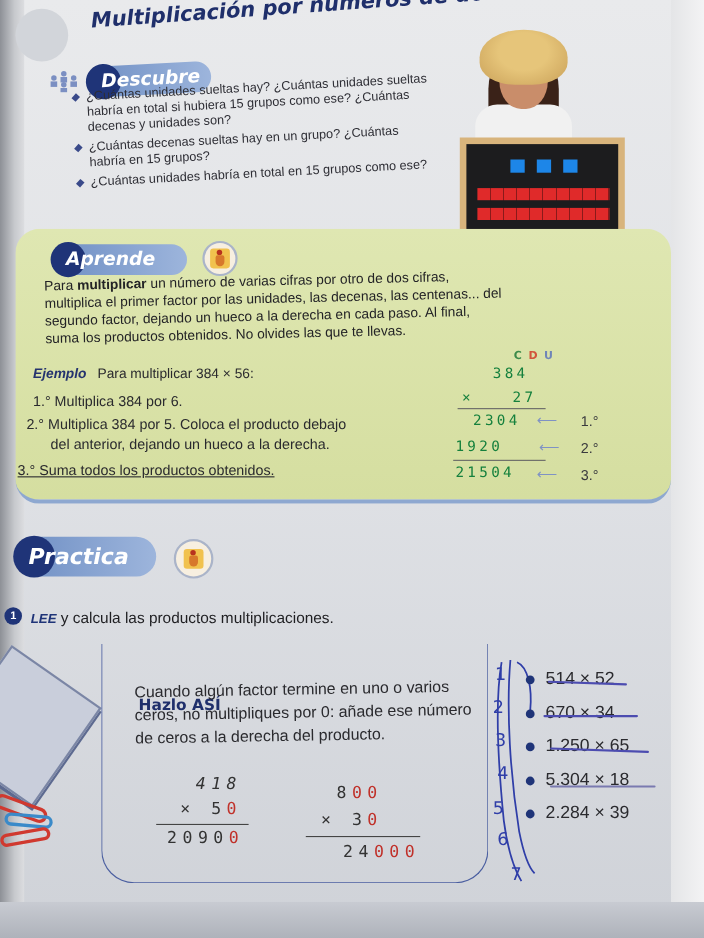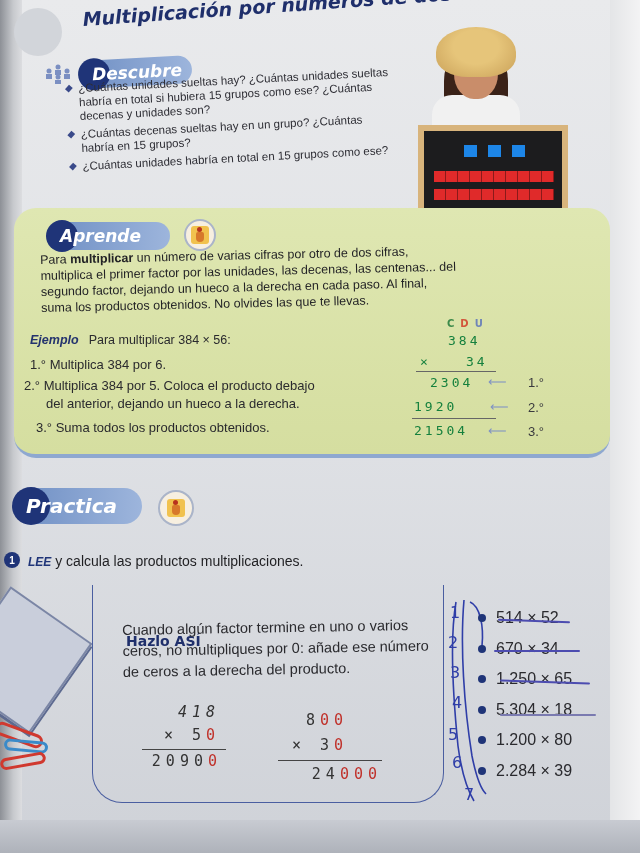"CDU" .cdu { left: 447px -> 467px }
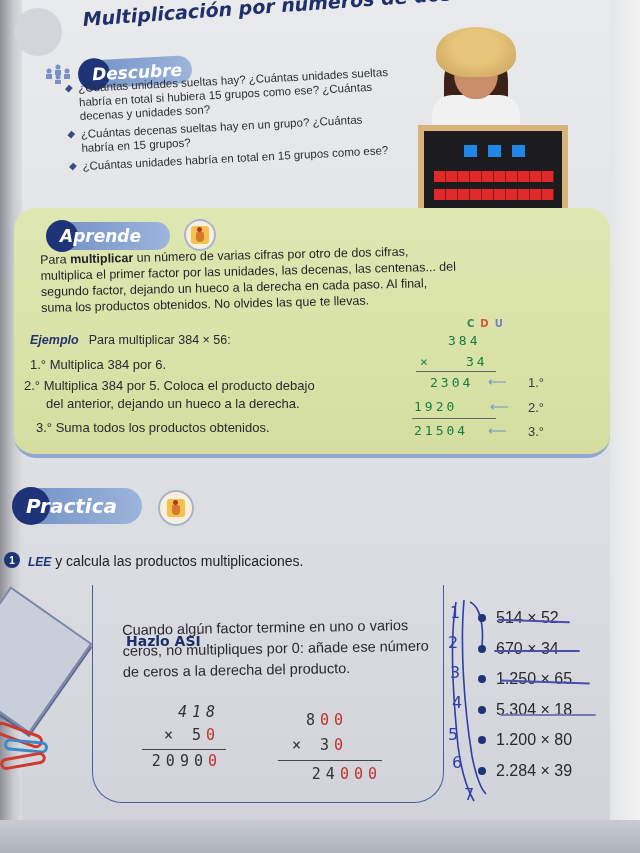"34" div.calc { text: 34 -> 27 }
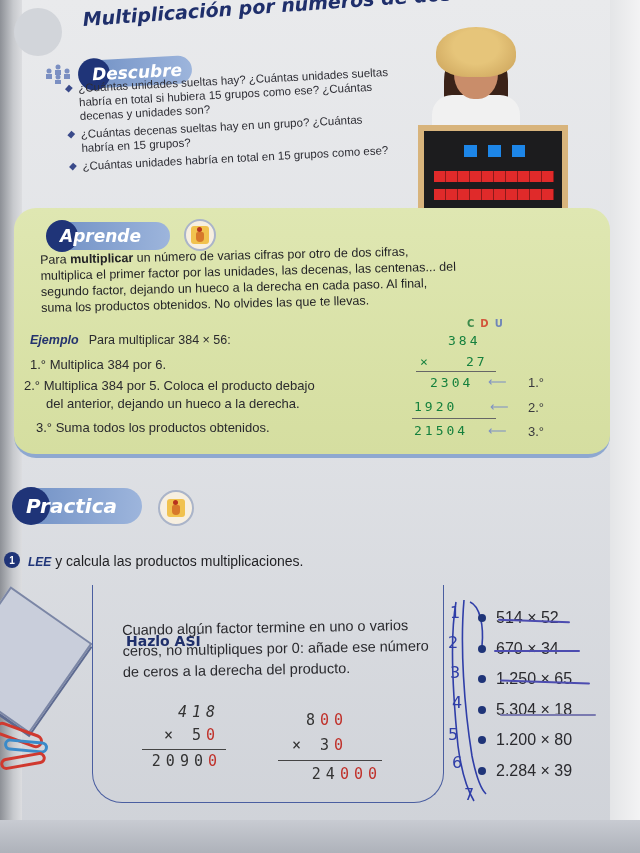"3.° Suma todos los productos" div.step { left: 36px -> 16px; text-decoration: none -> underline }
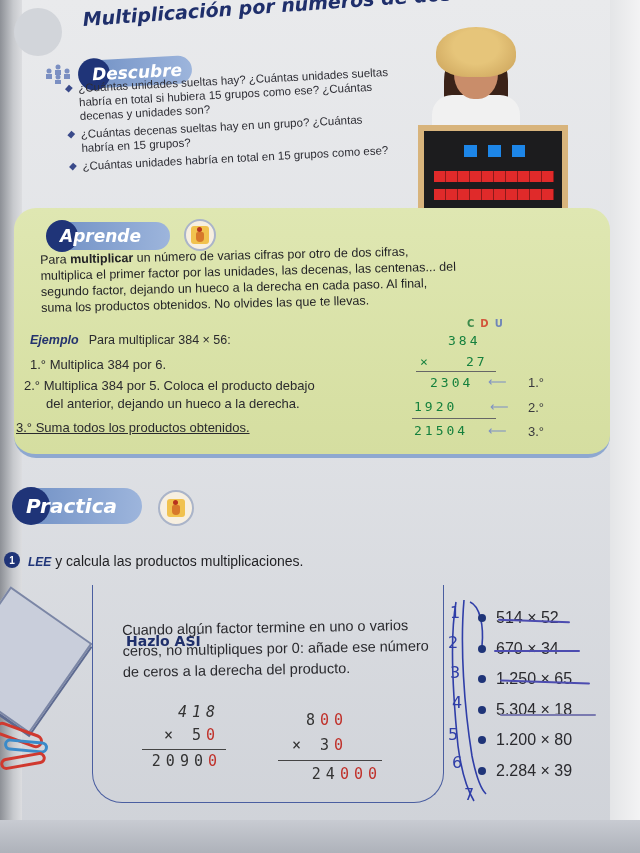"1.200 × 80" div.ex-item { html: <div> <span></span> <span>1.200 × 80</span> </div> -> none }
